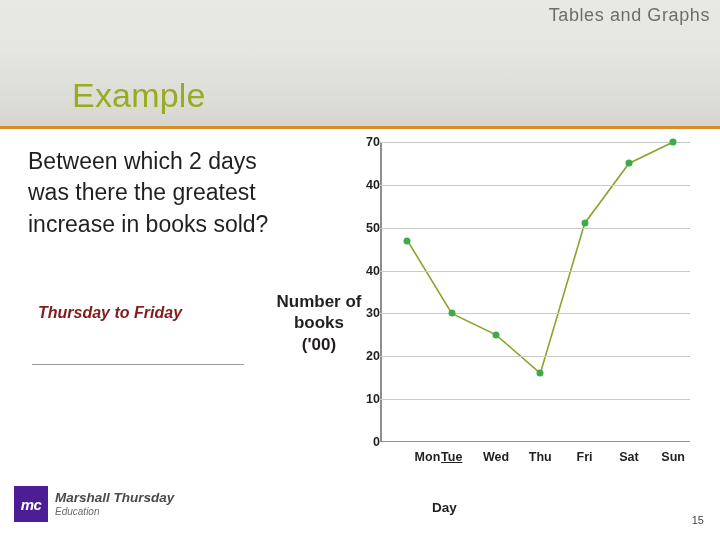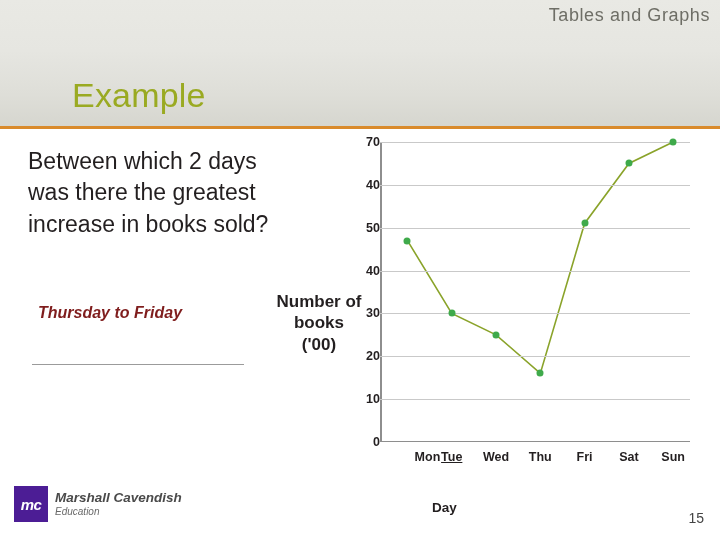"Marshall Cavendish" span.logo-text-main { text: Cavendish -> Thursday }
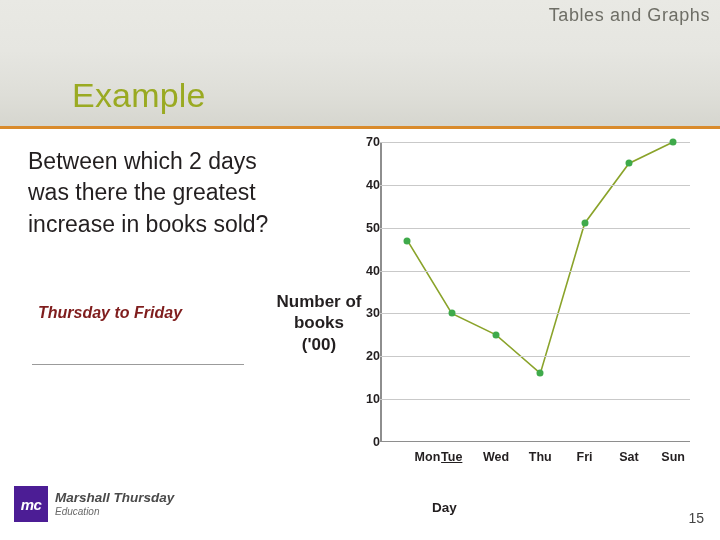"15" .page-number { font-size: 14px -> 11px }
